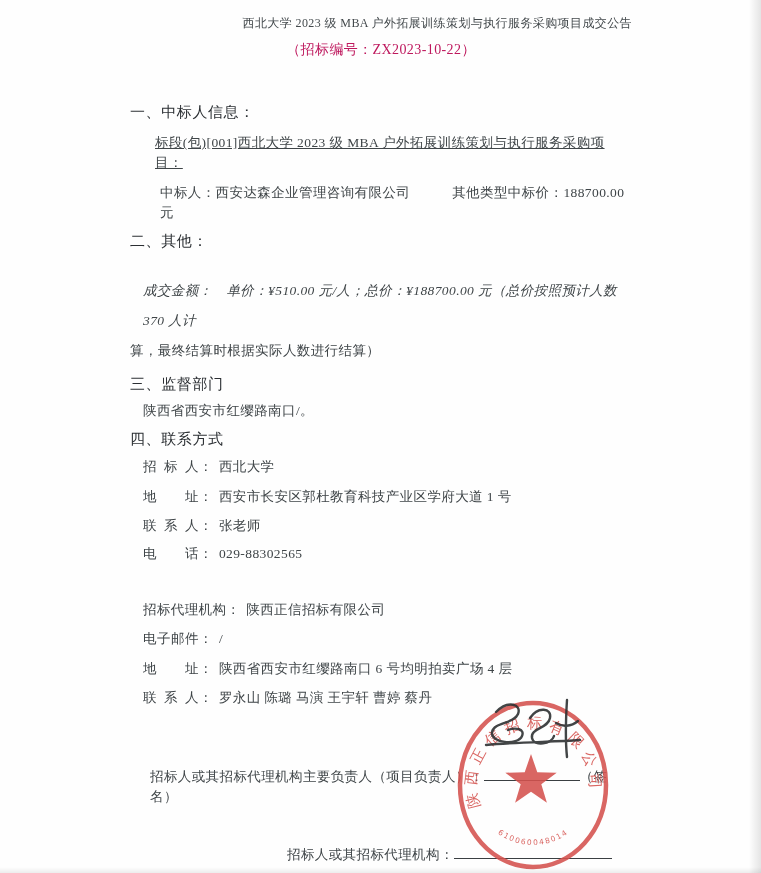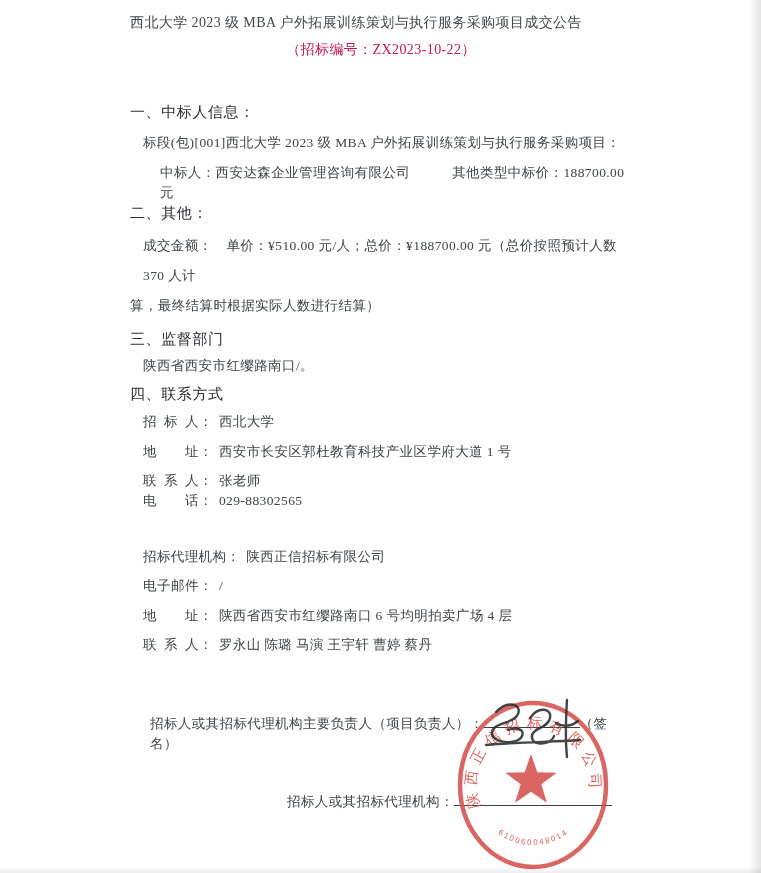"西北大学 2023 级 MBA 户外拓展训练策划与执行服务采购项目成交公告" .title { font-size: 14px -> 12px; text-align: left -> right }
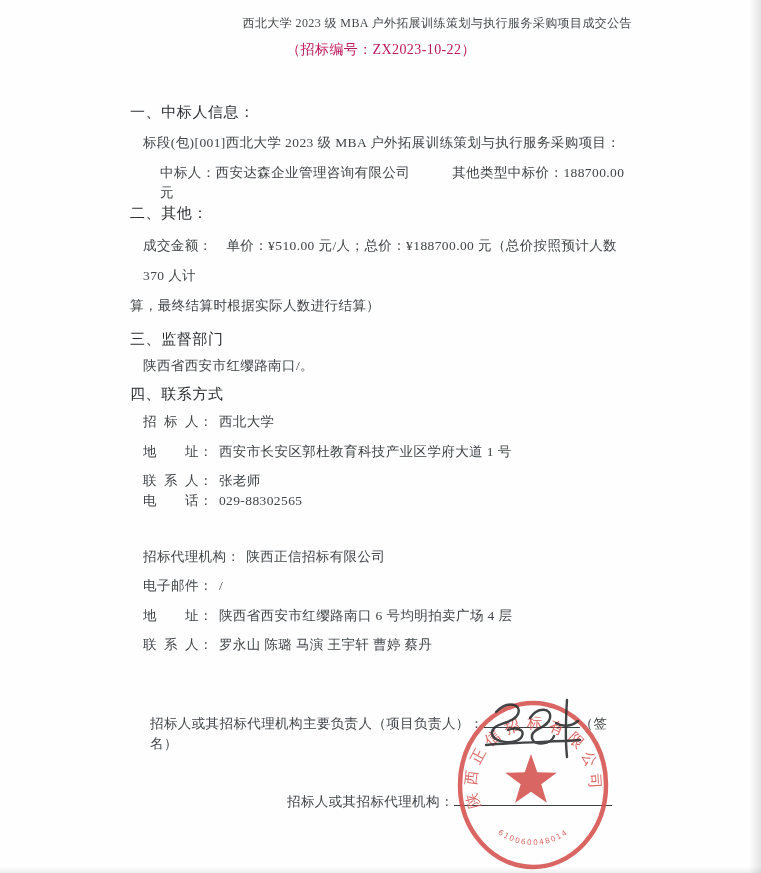"标段(包)[001]西北大学 2023 级 MBA" .lot { margin-left: 13px -> 25px; text-decoration: none -> underline }
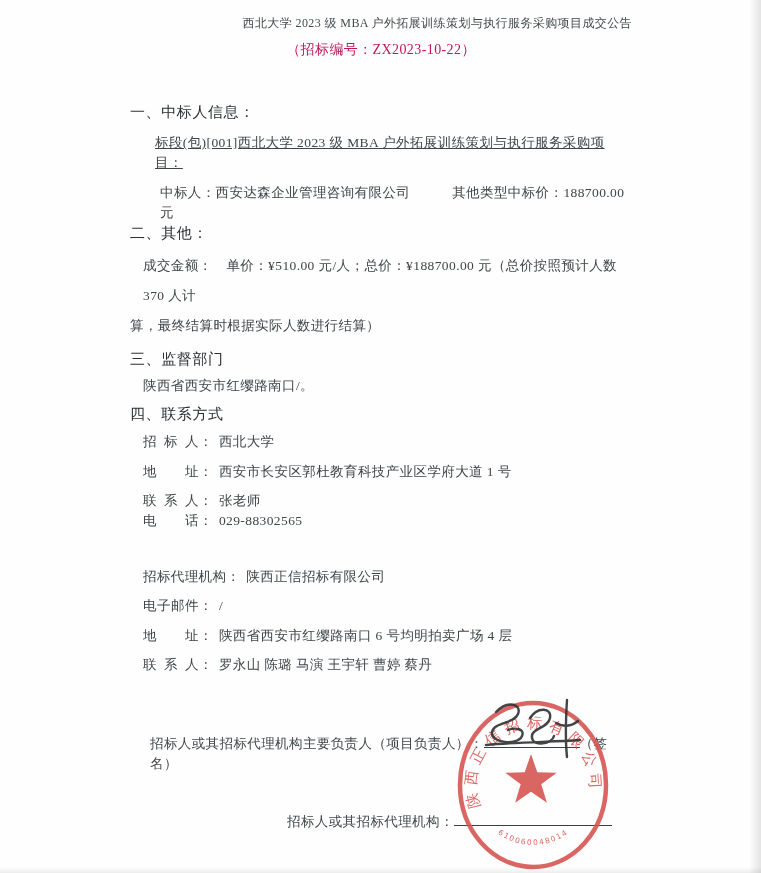"二、其他：" .h2 { margin-top: none -> 8px }
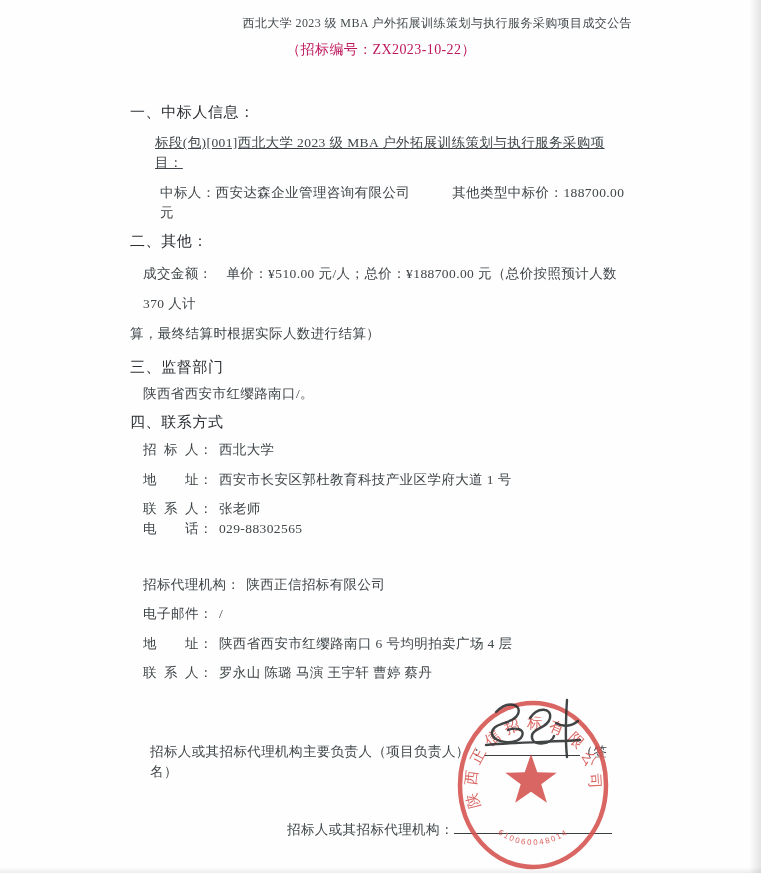"成交金额： 单价：¥510.00 元/人；总价：¥188700.00" .s2l1 { font-style: none -> italic; margin-top: 8px -> 25px }
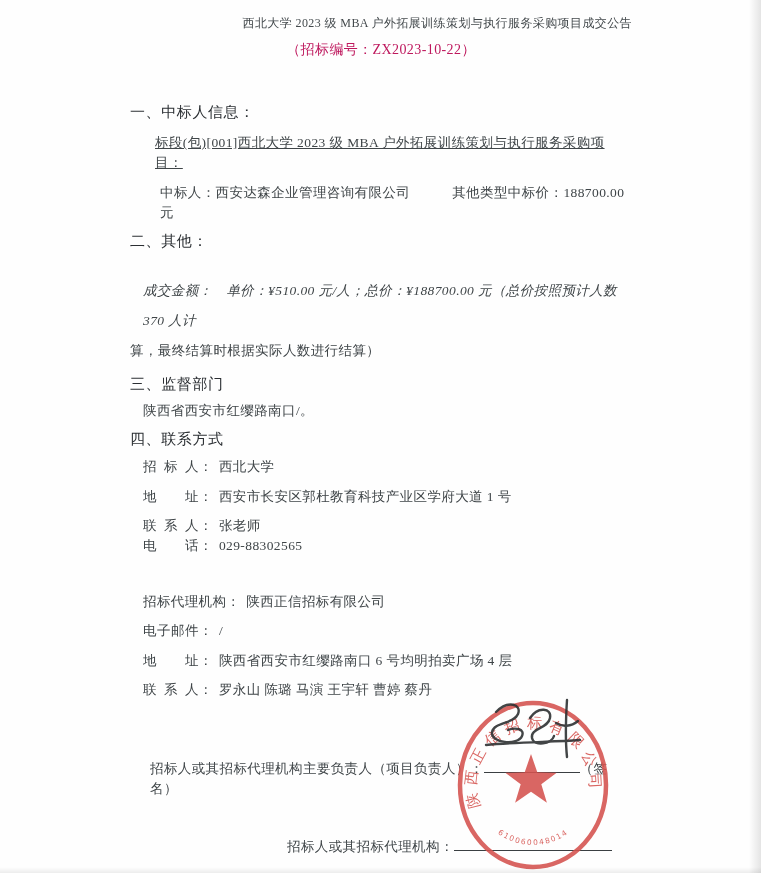"电话： 029-88302565" .r4 { margin-top: none -> 8px }
